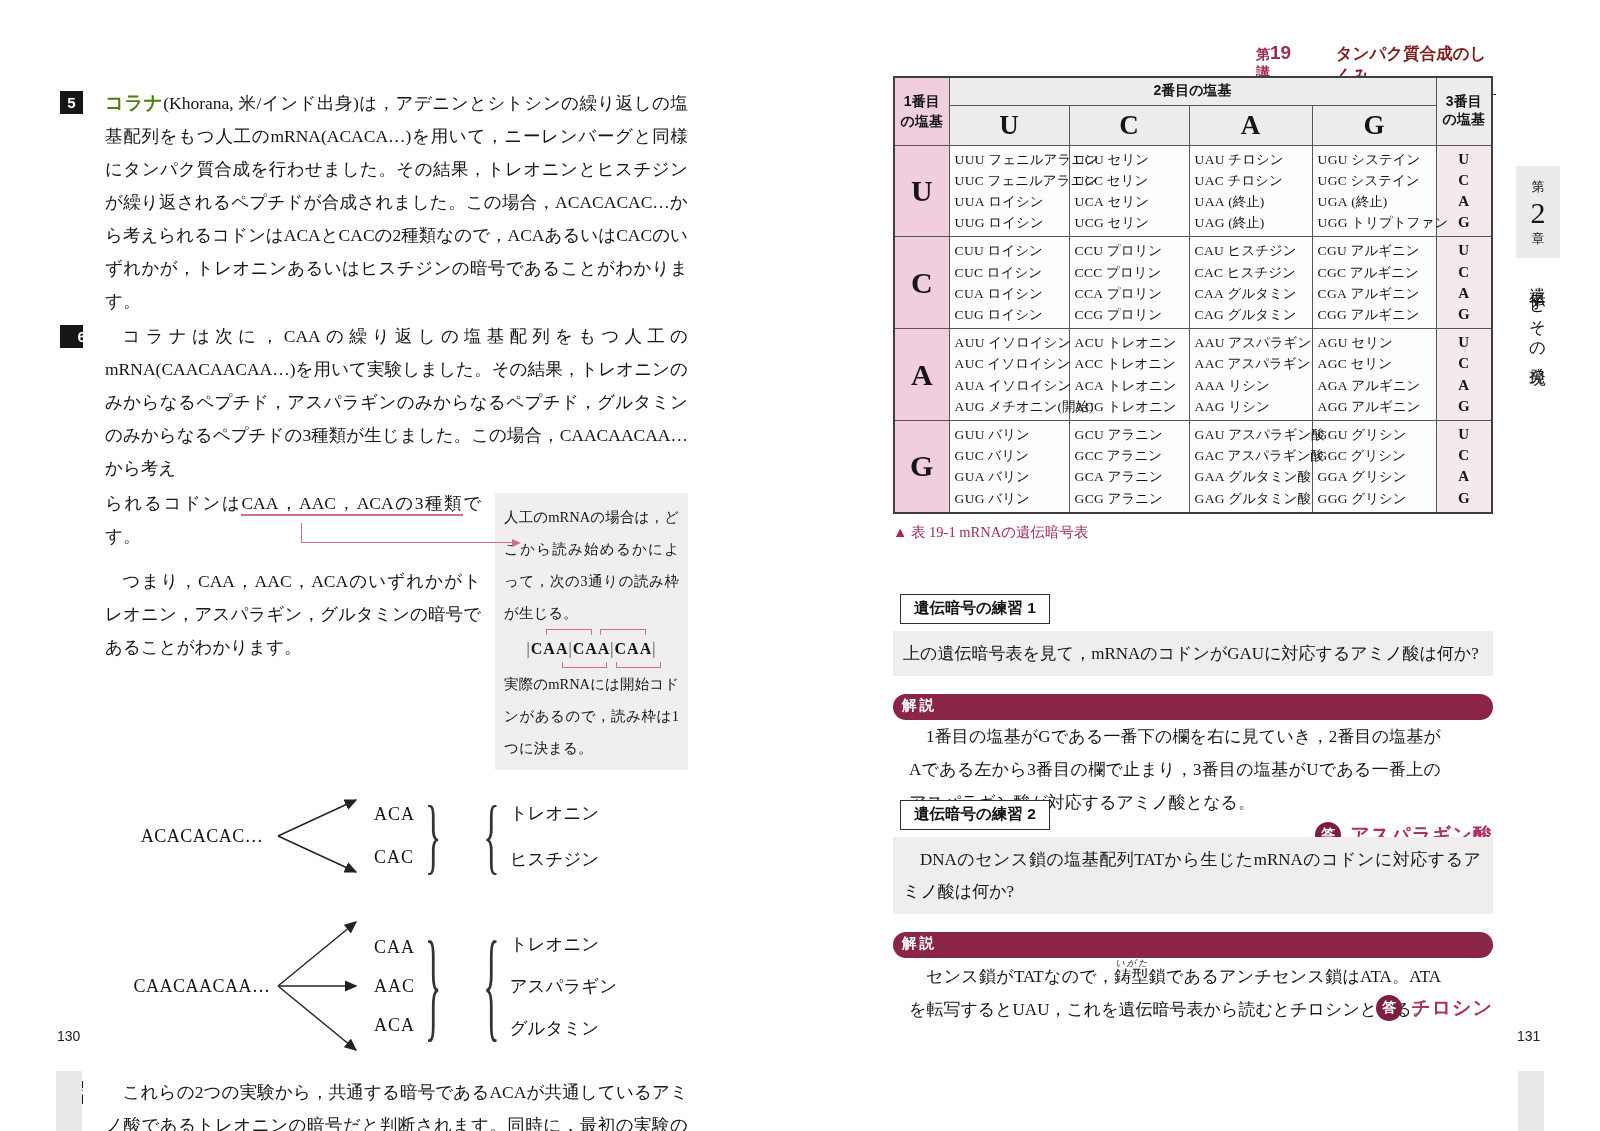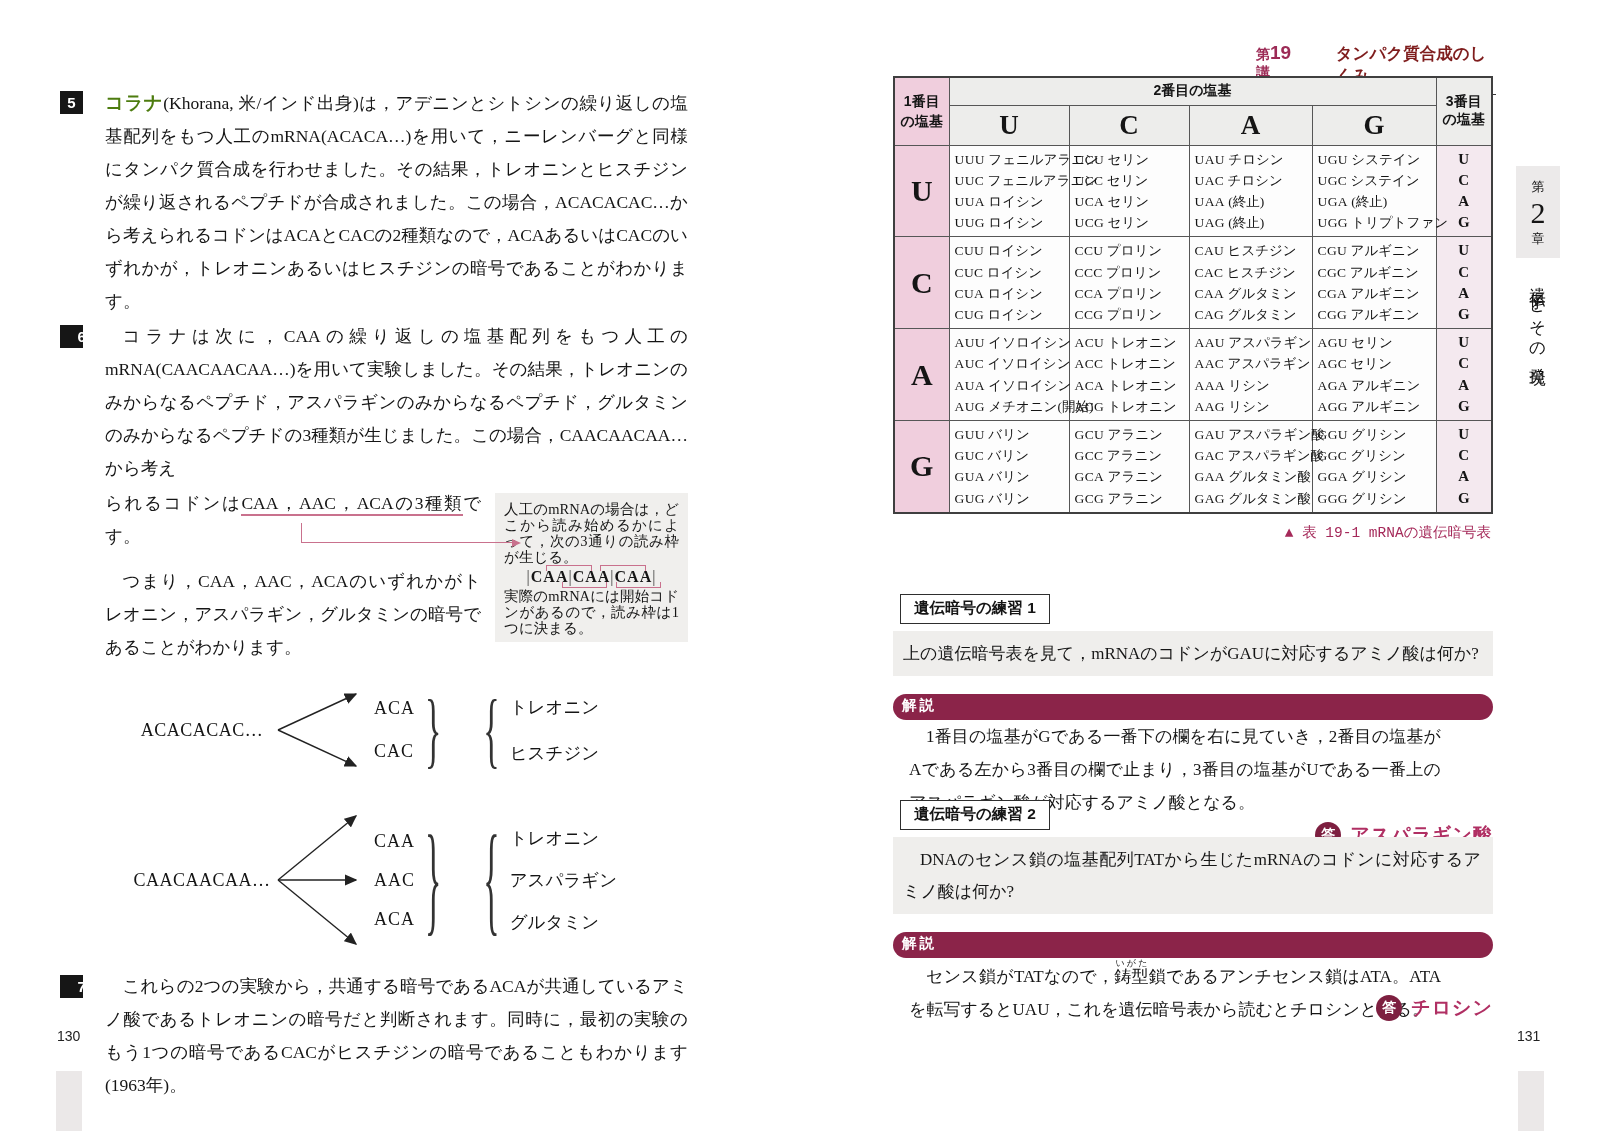"人工のmRNAの場合は，どこから読み始めるかによって，次の3通りの読み枠が生じる" .note-box { line-height: 16px -> 32px }
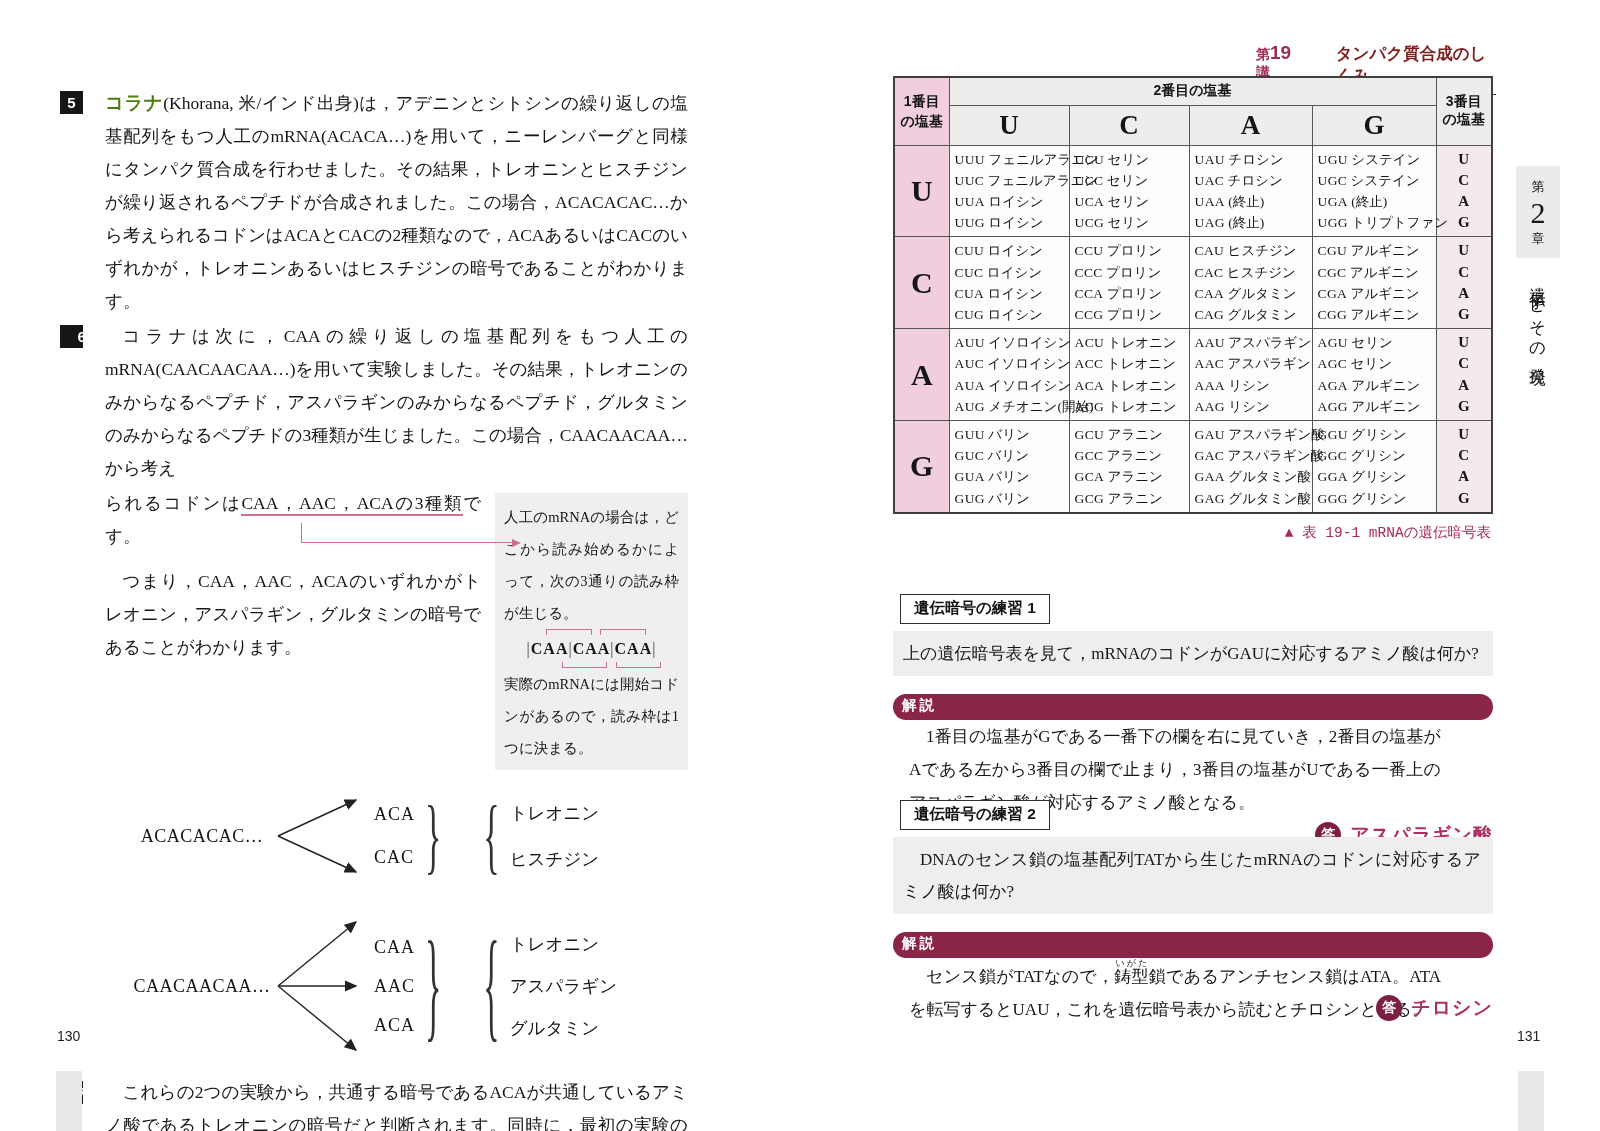"▲ 表 19-1 mRNAの遺伝暗号表" #table-caption { font-family: Liberation Mono, monospace -> Liberation Serif, serif; text-align: right -> left }
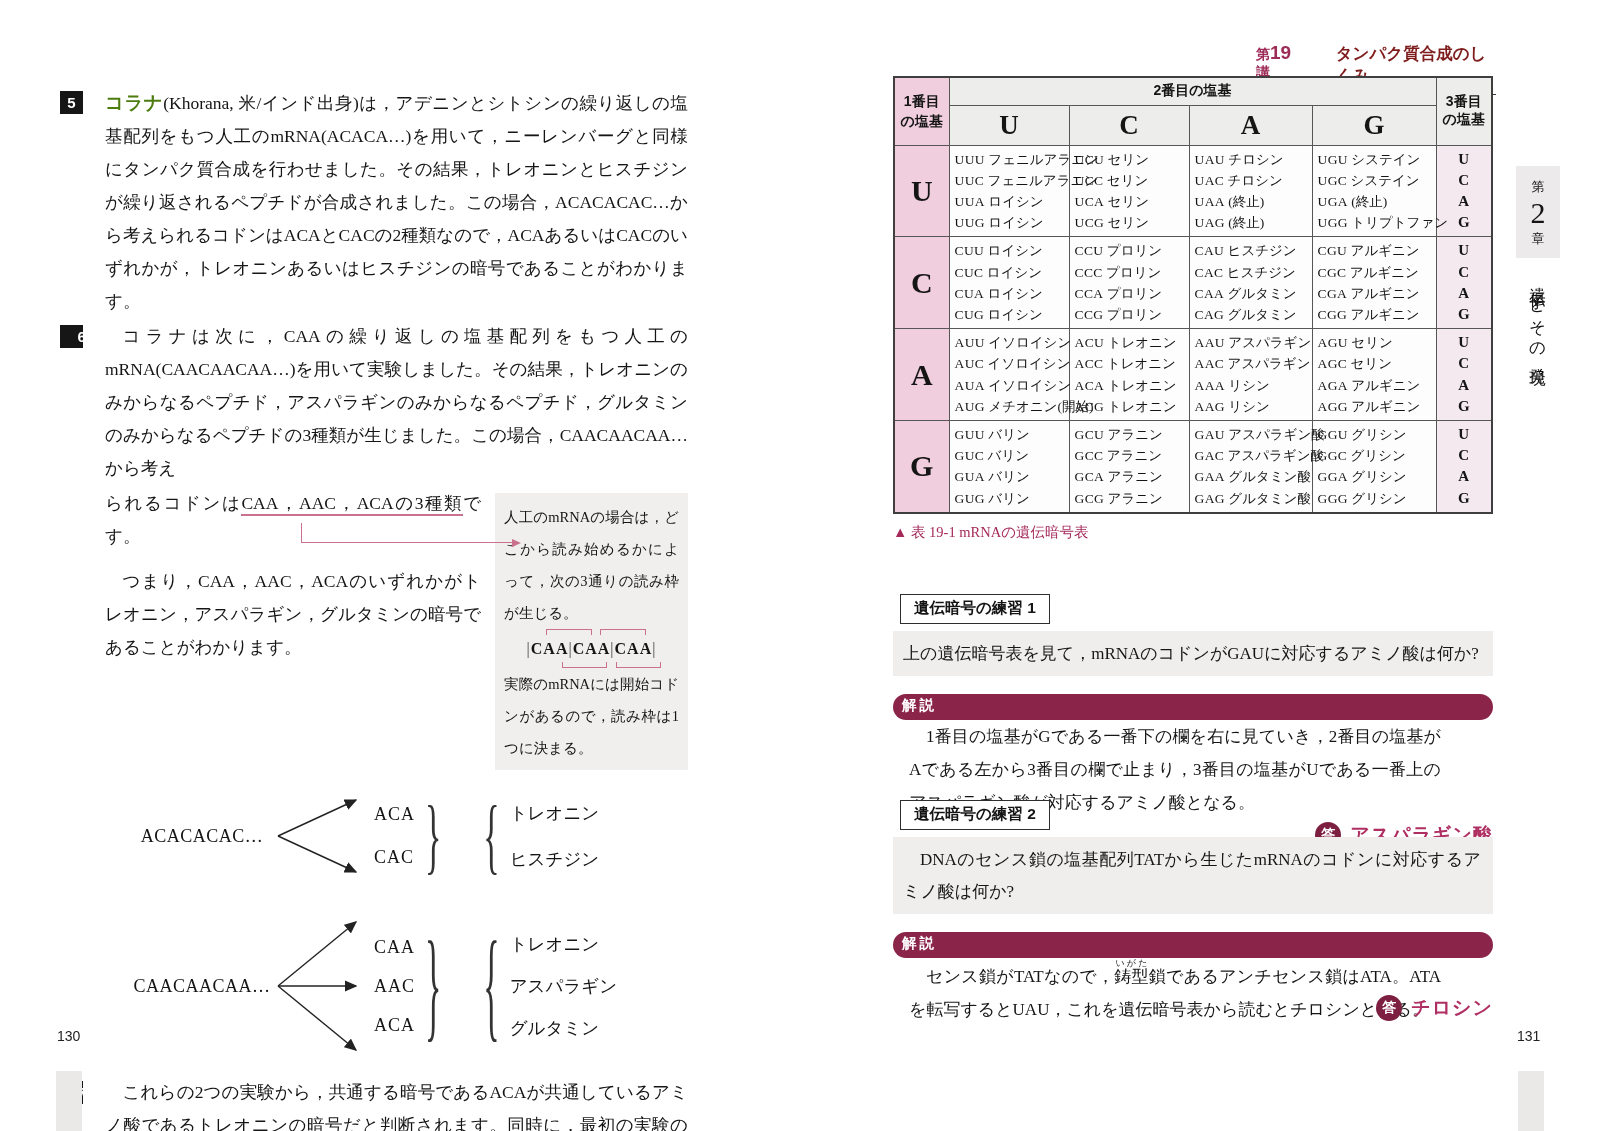"いがた" ruby rt { font-style: none -> italic }
